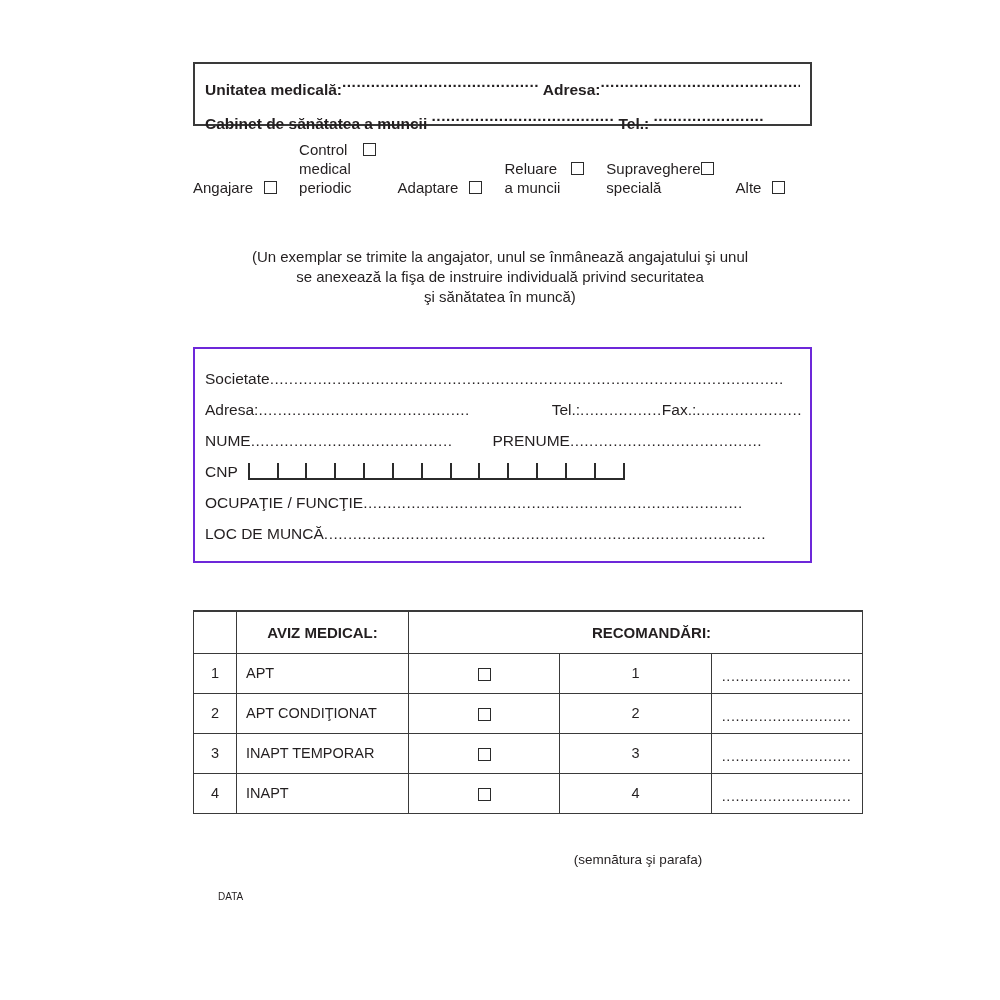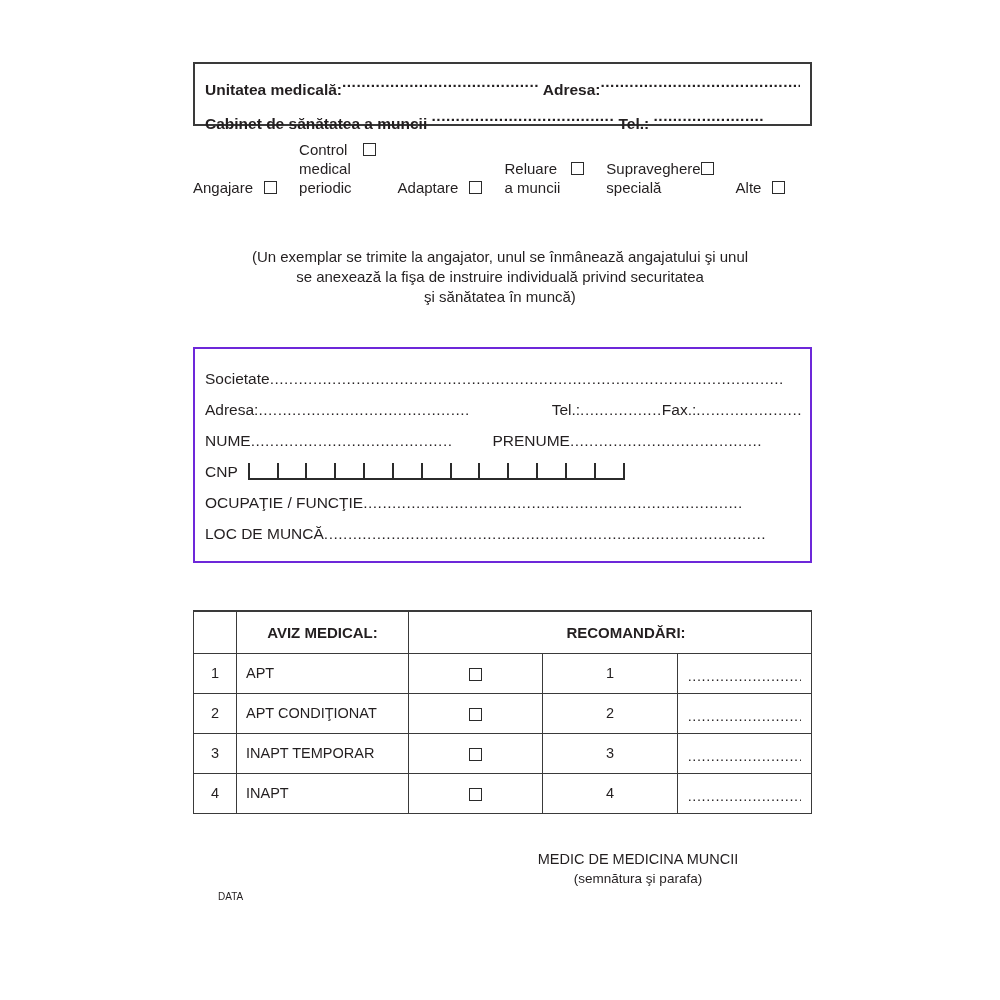"AVIZ MEDICAL:" .aviz-table { width: 619px -> 670px }
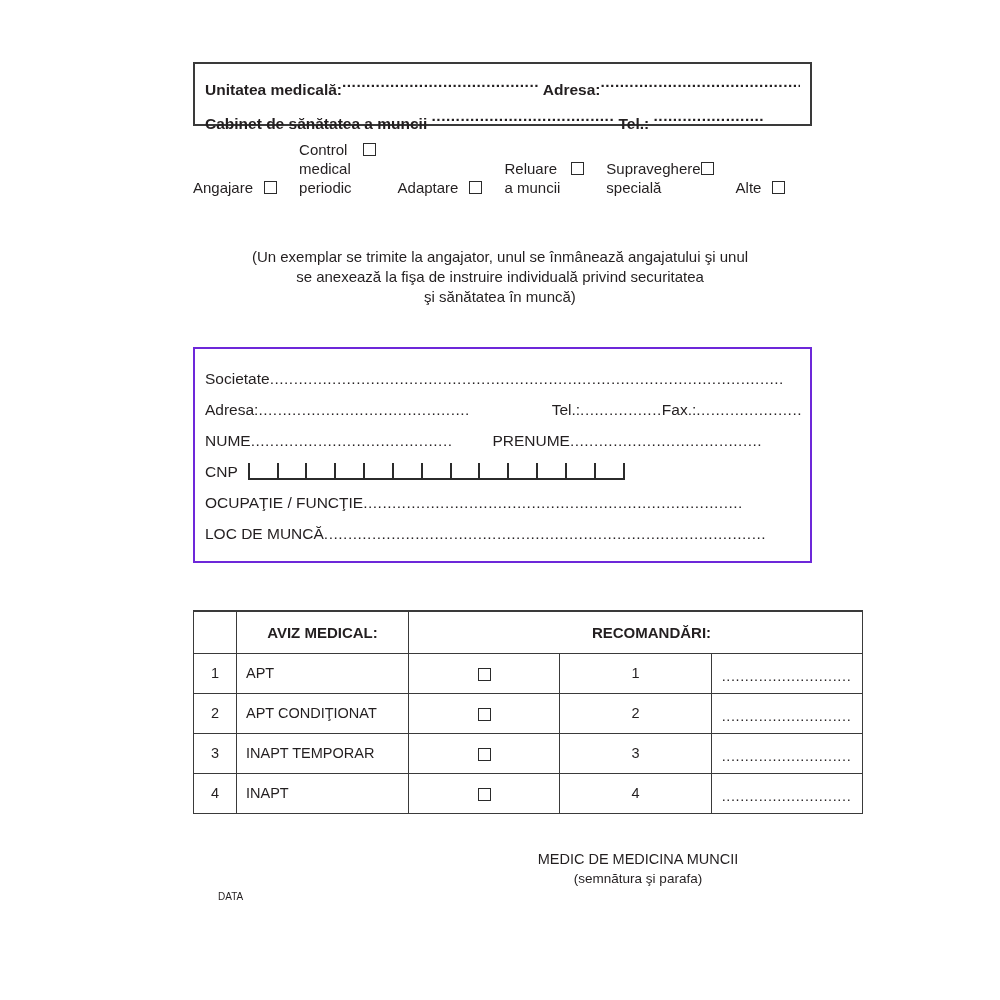"MEDIC DE MEDICINA MUNCII" div { html: <div>MEDIC DE MEDICINA MUNCII</div> -> none }
